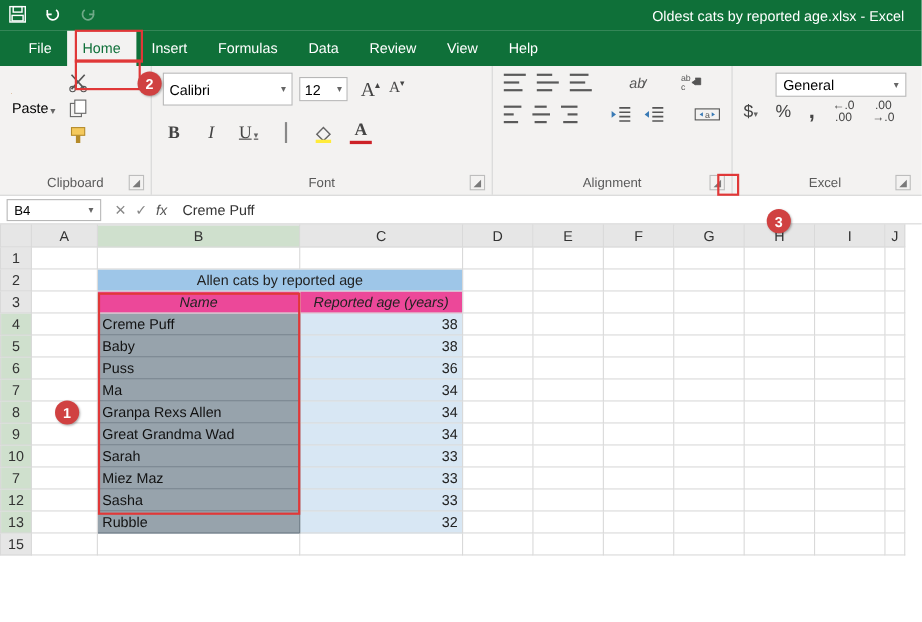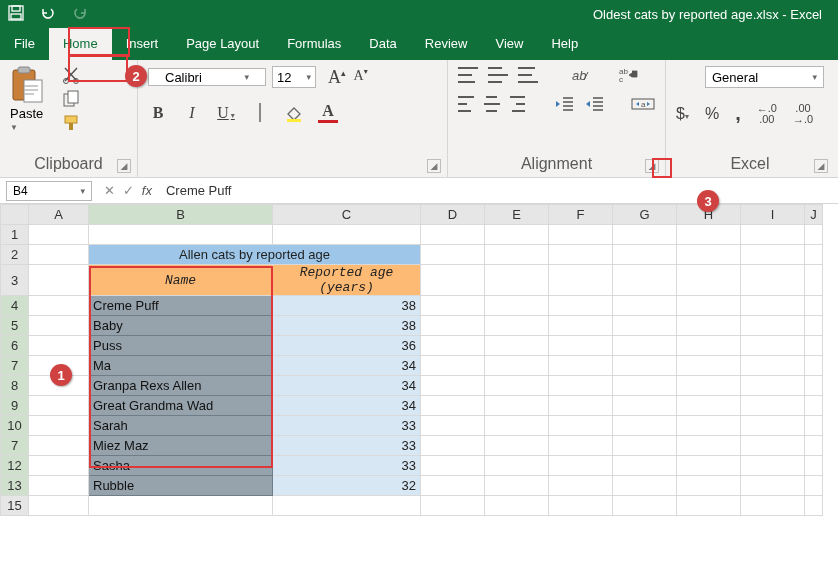"File" .menurow { padding: 0 0 -> 0 12px }
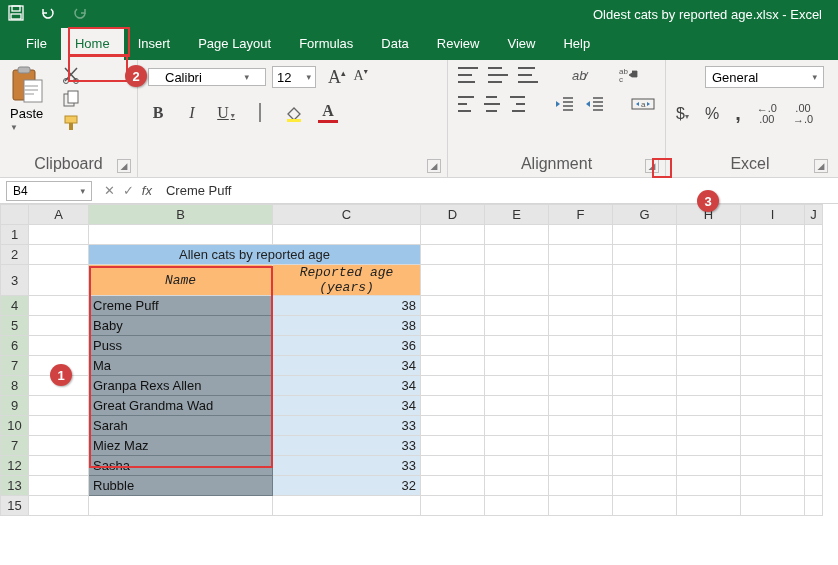"Page Layout" div.tab { html: <div>Page Layout</div> -> none }
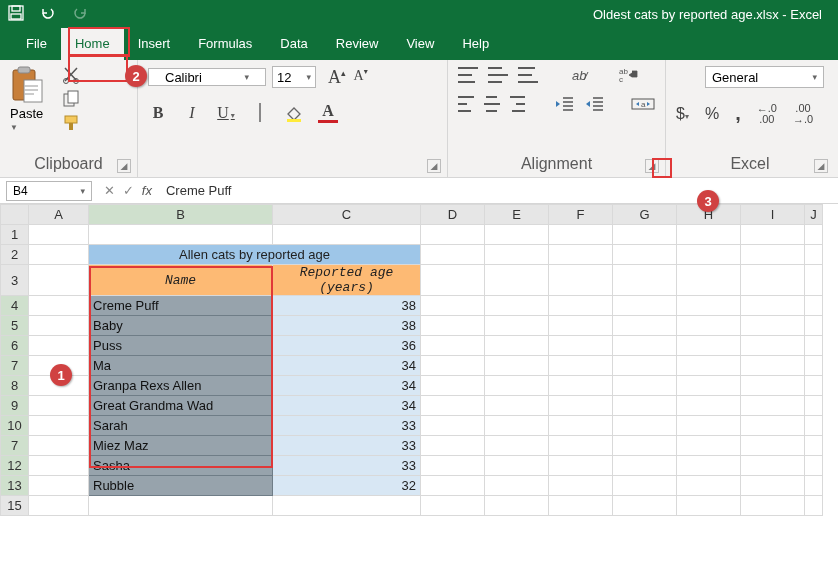"Calibri" .font-name { height: 18px -> 30px; padding: 2px 16px -> 2px 5px }
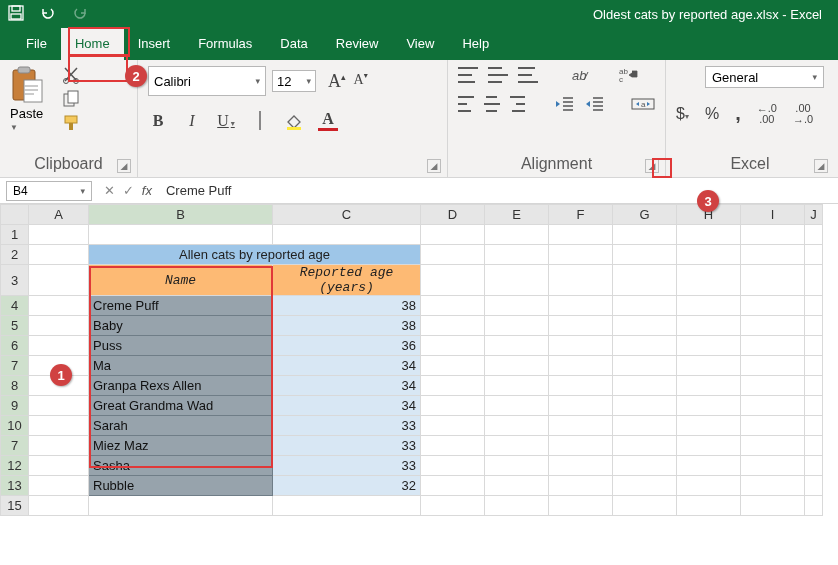"General" .num-row1 { margin-bottom: 14px -> 2px }
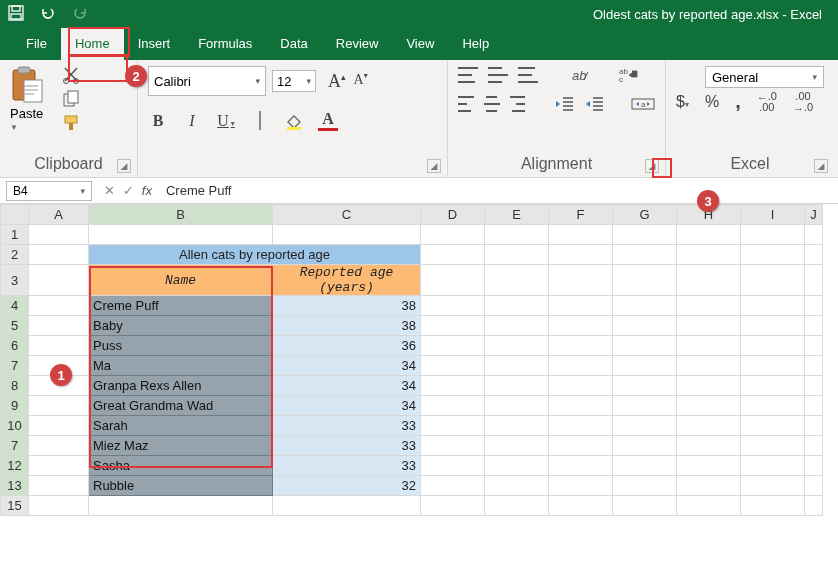"Paste" .paste-big { align-items: flex-start -> flex-end; flex-direction: column -> row }
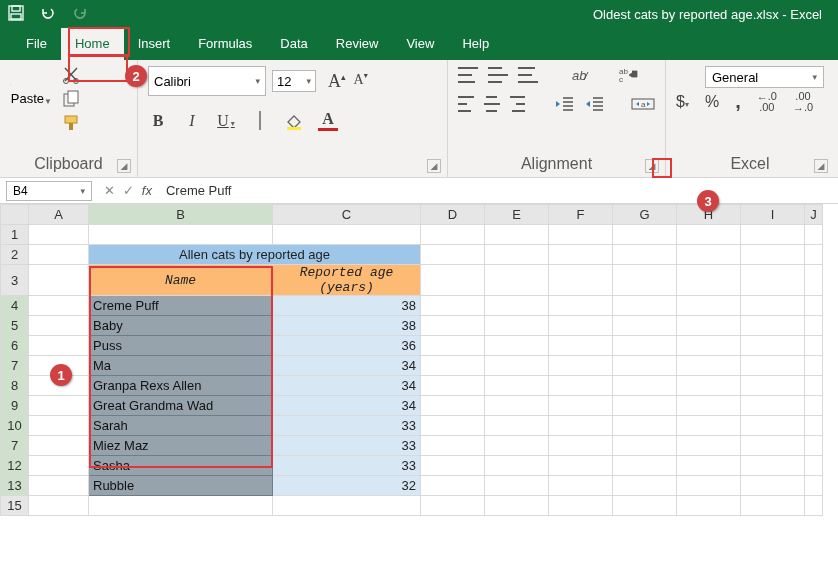"Clipboard" .group-label { font-size: 16px -> 12px }
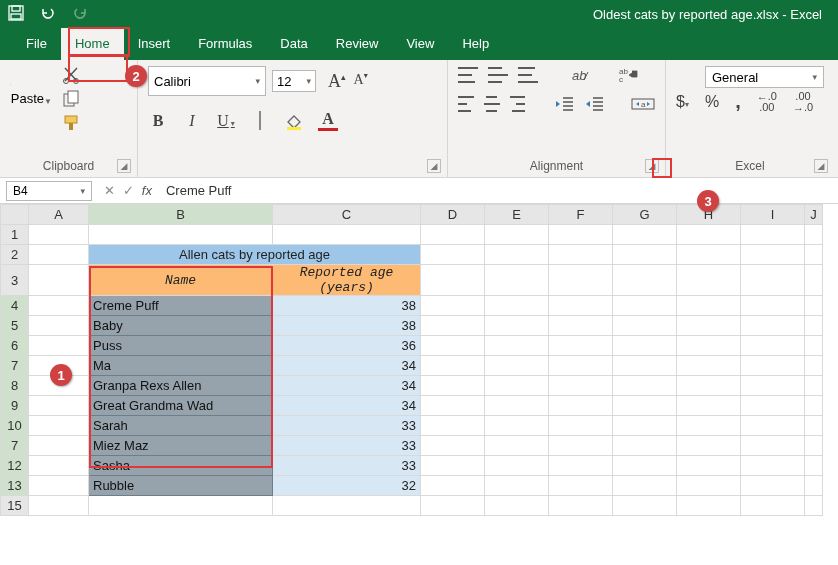"Font" div.group-label { html: none -> <div>Font</div> }
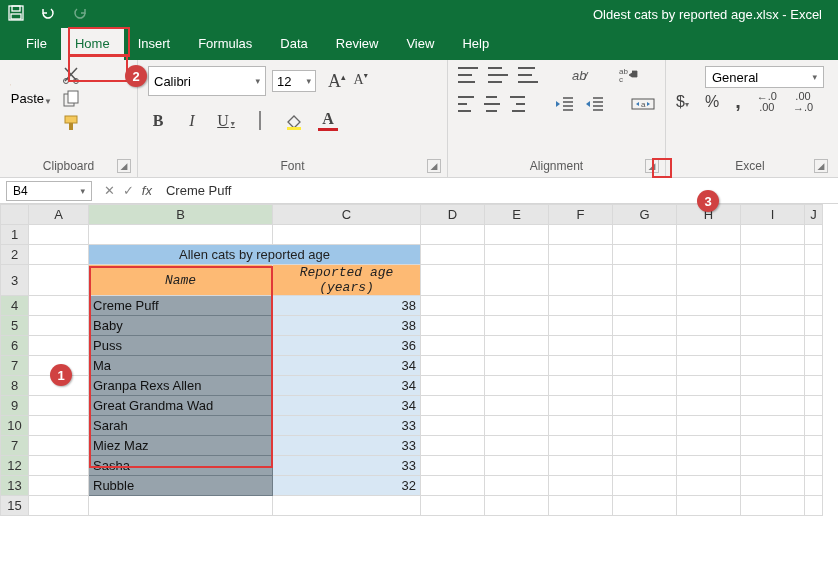"Name" .tbl-sub { background: #fdba74 -> #ec4899; font-family: Liberation Mono, monospace -> none }
